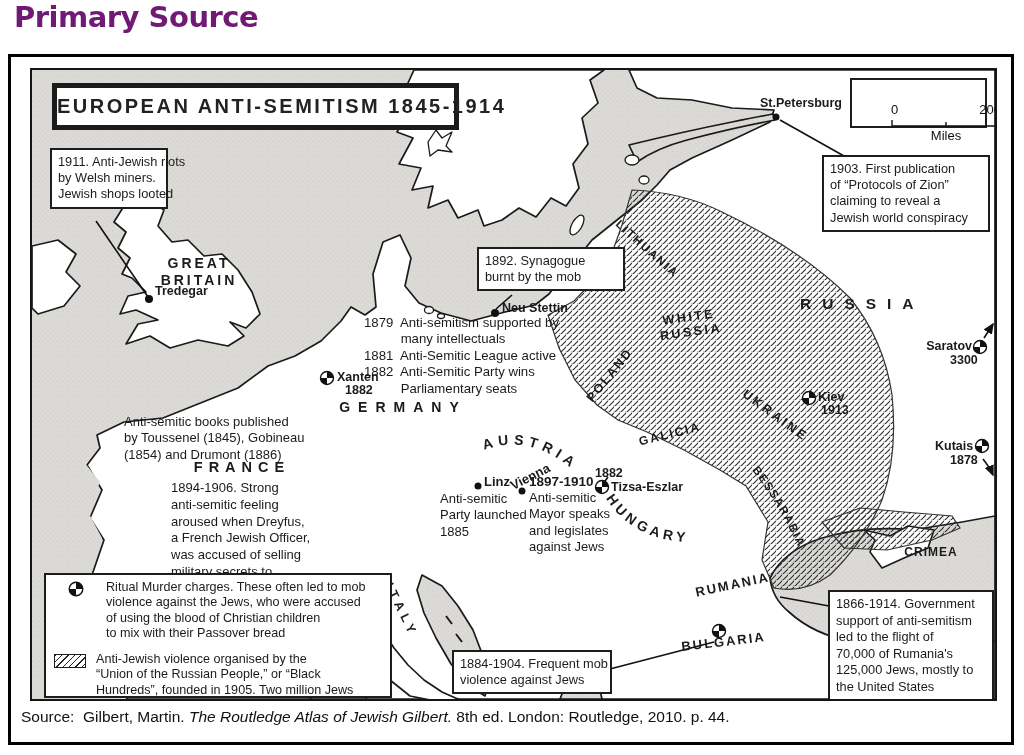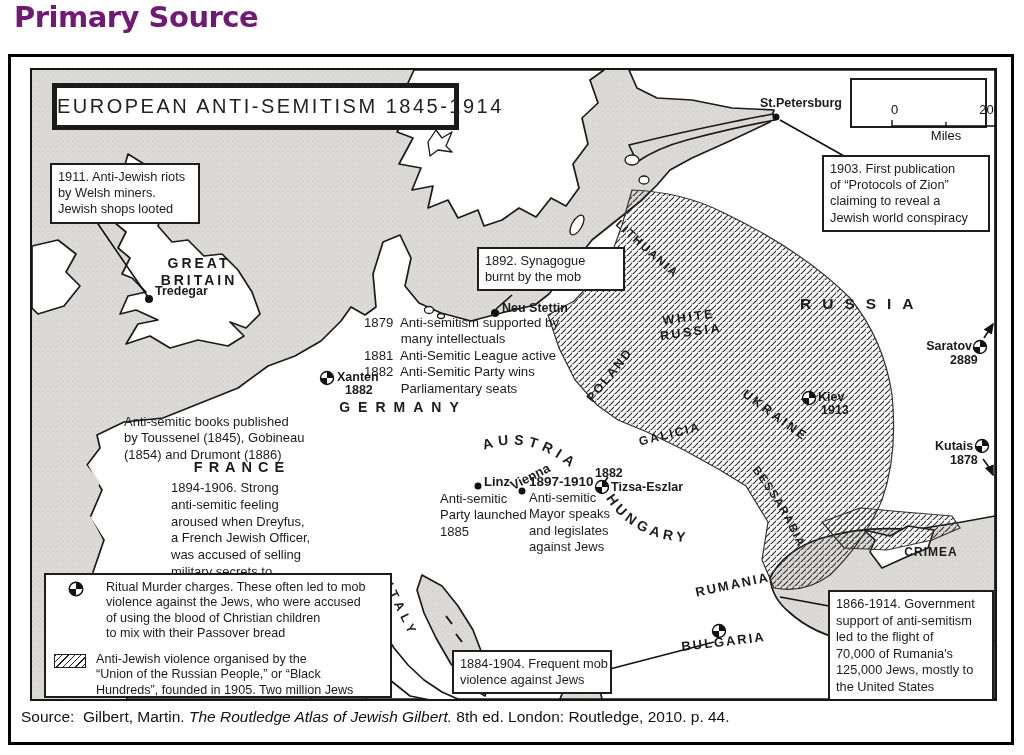"EUROPEAN ANTI-SEMITISM 1845-1914" .titlebox { font-weight: normal -> bold }
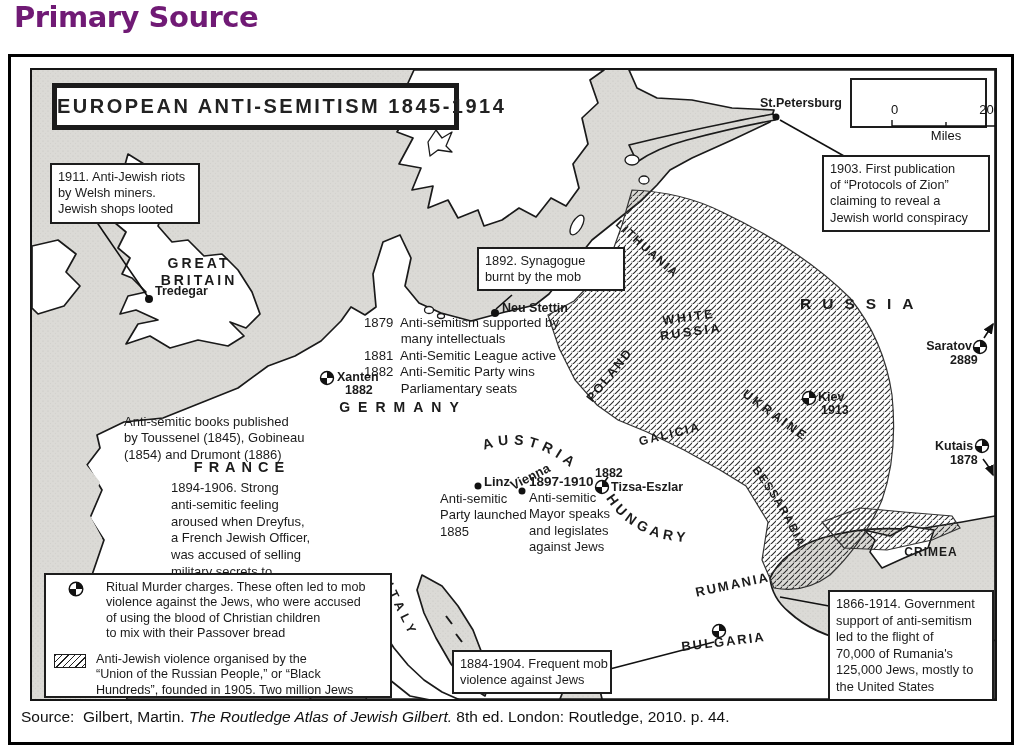"1911. Anti-Jewish riots" div.ov { top: 93px -> 78px; width: 150px -> 118px }
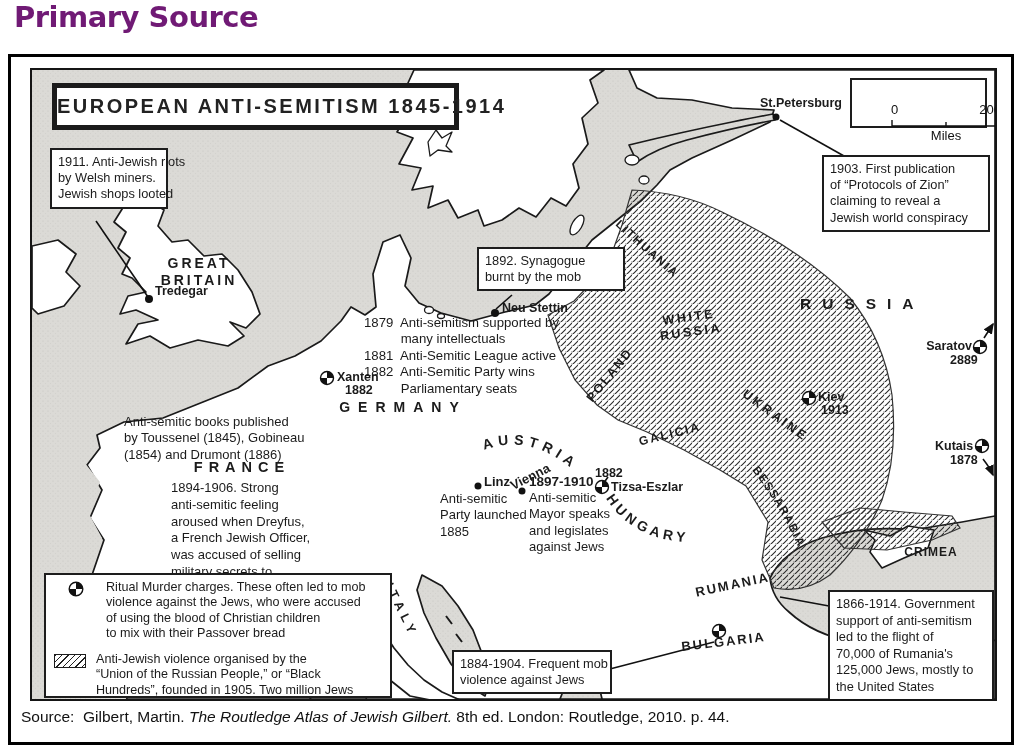"2889" div.ov { text: 2889 -> 3300 }
